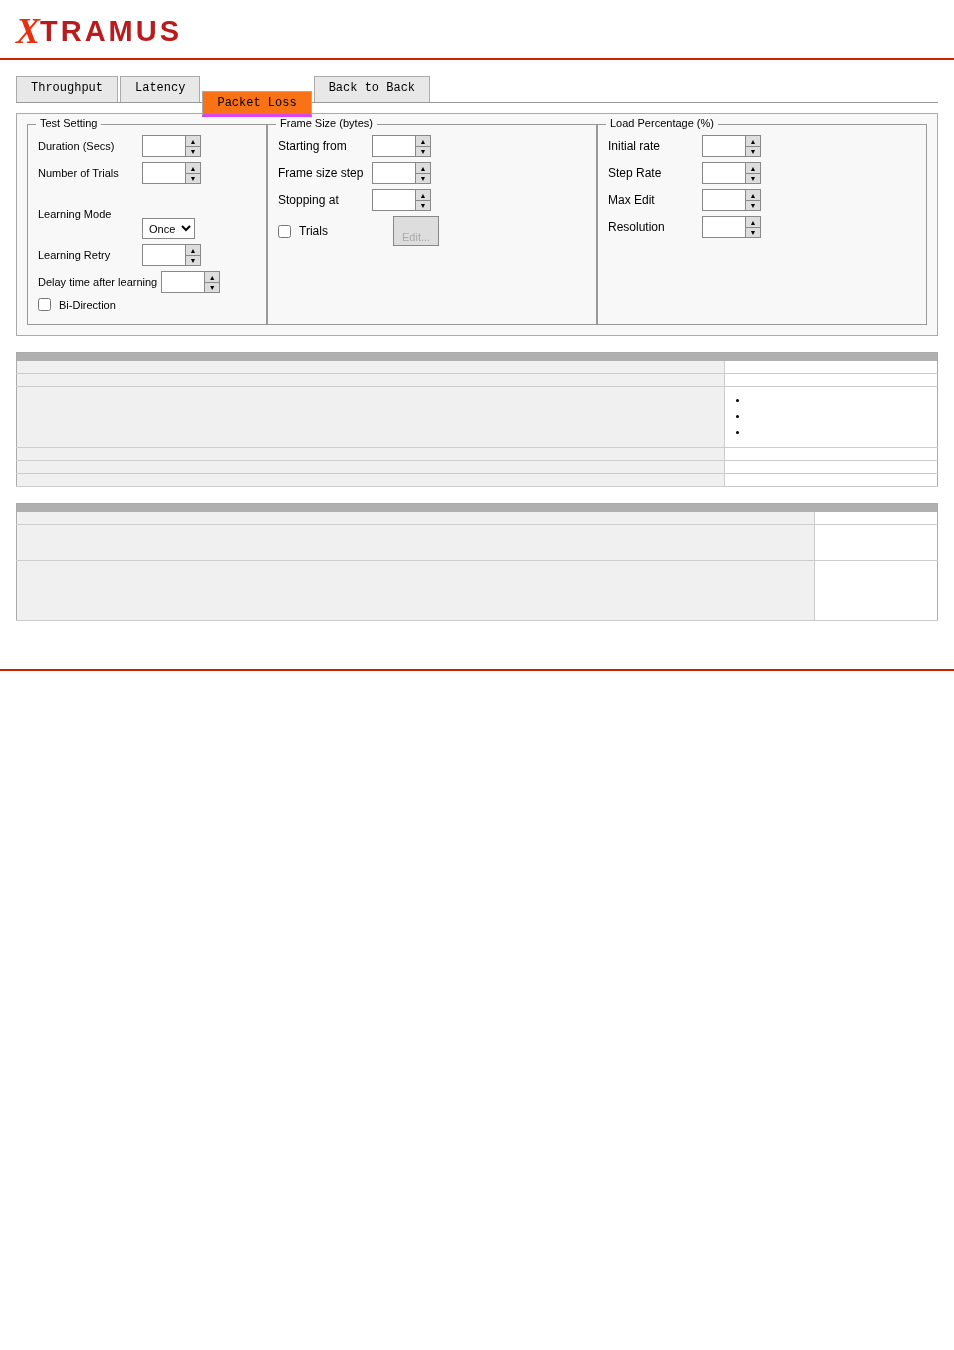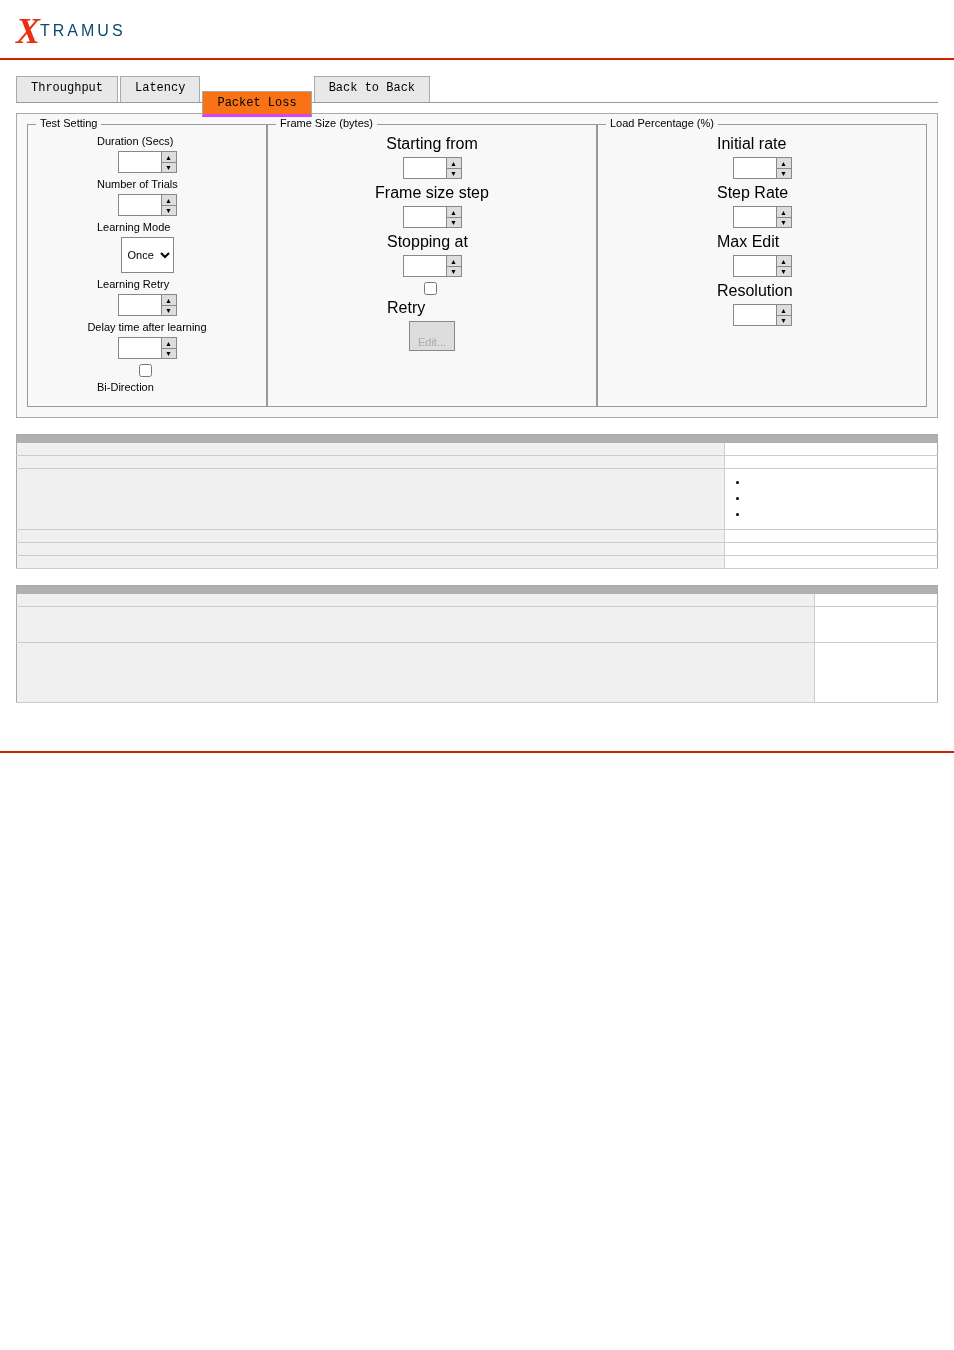"TRAMUS" .logo-rest { color: #0c4a6e -> #b91c1c; font-size: 16px -> 29px; font-weight: normal -> bold }
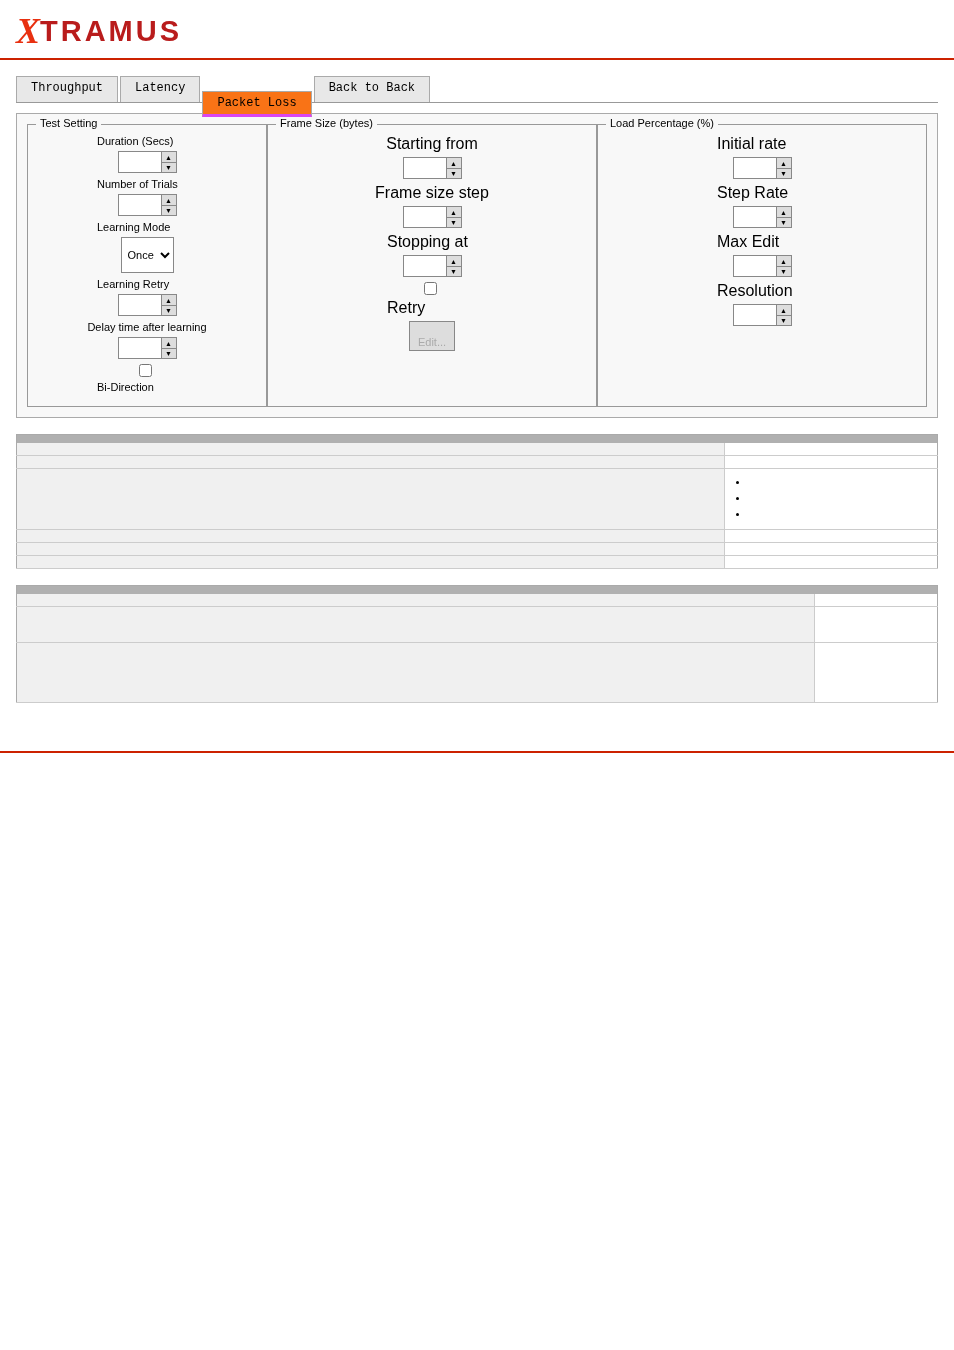"Duration (Secs)" .form-row { flex-direction: column -> none }
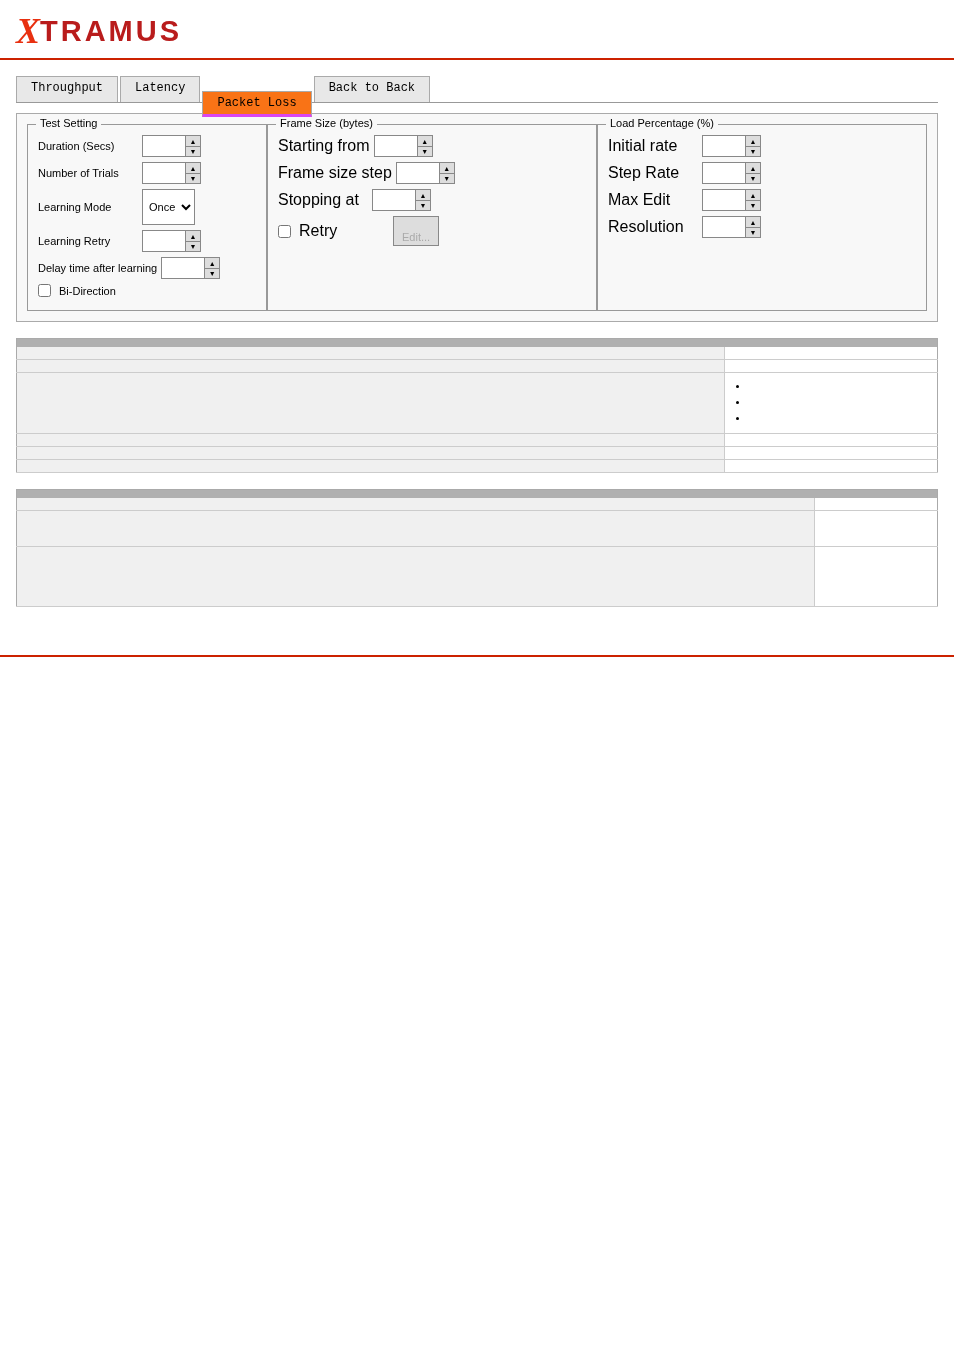"Starting from" .form-label-short { font-size: 16px -> 12px }
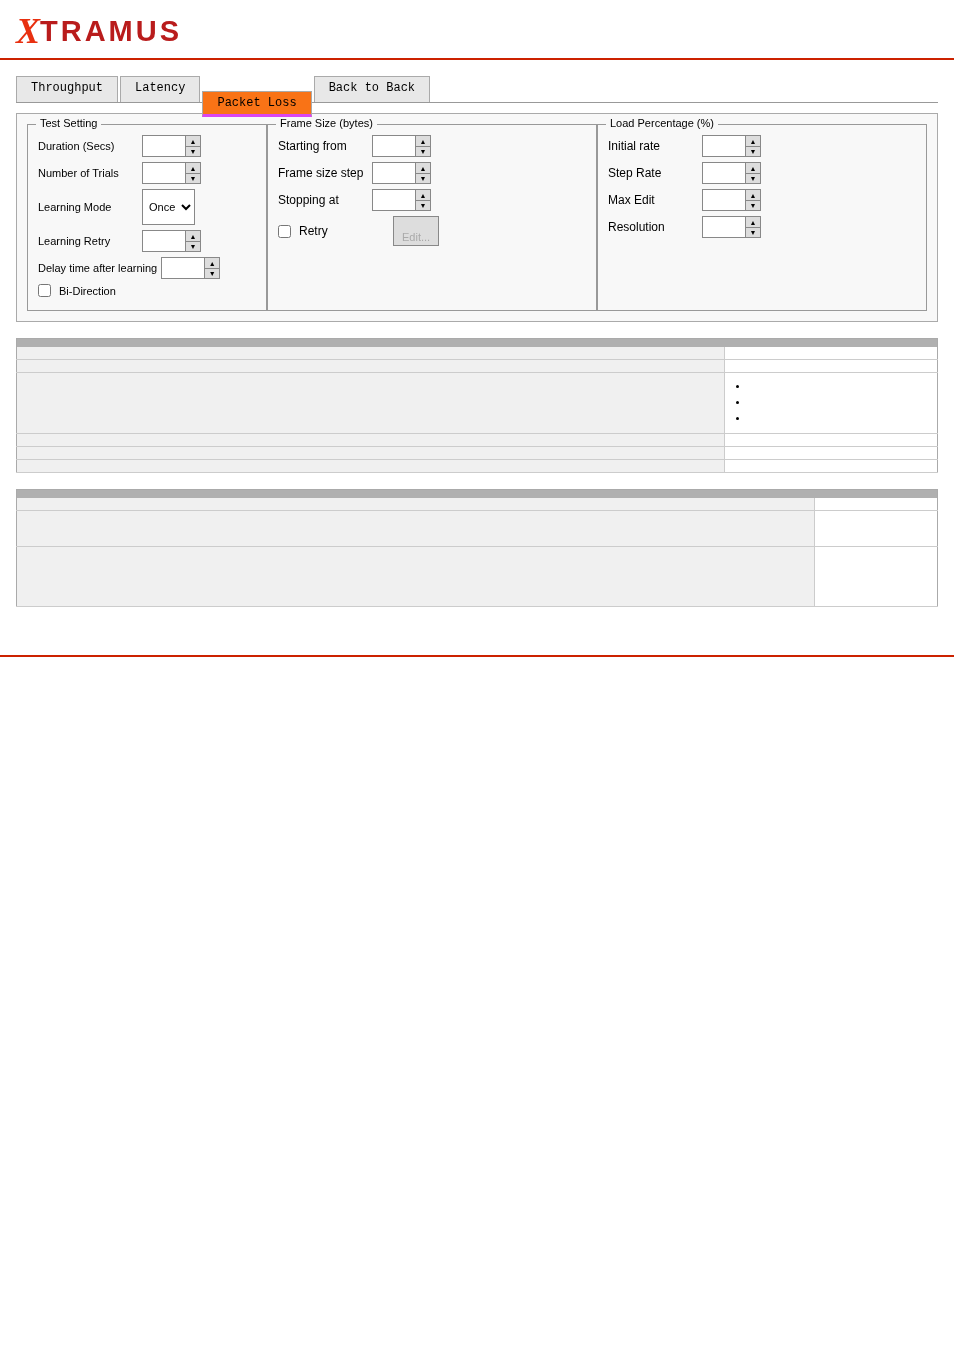"Once" .form-select { height: 36px -> 21px; margin-top: none -> 29px }
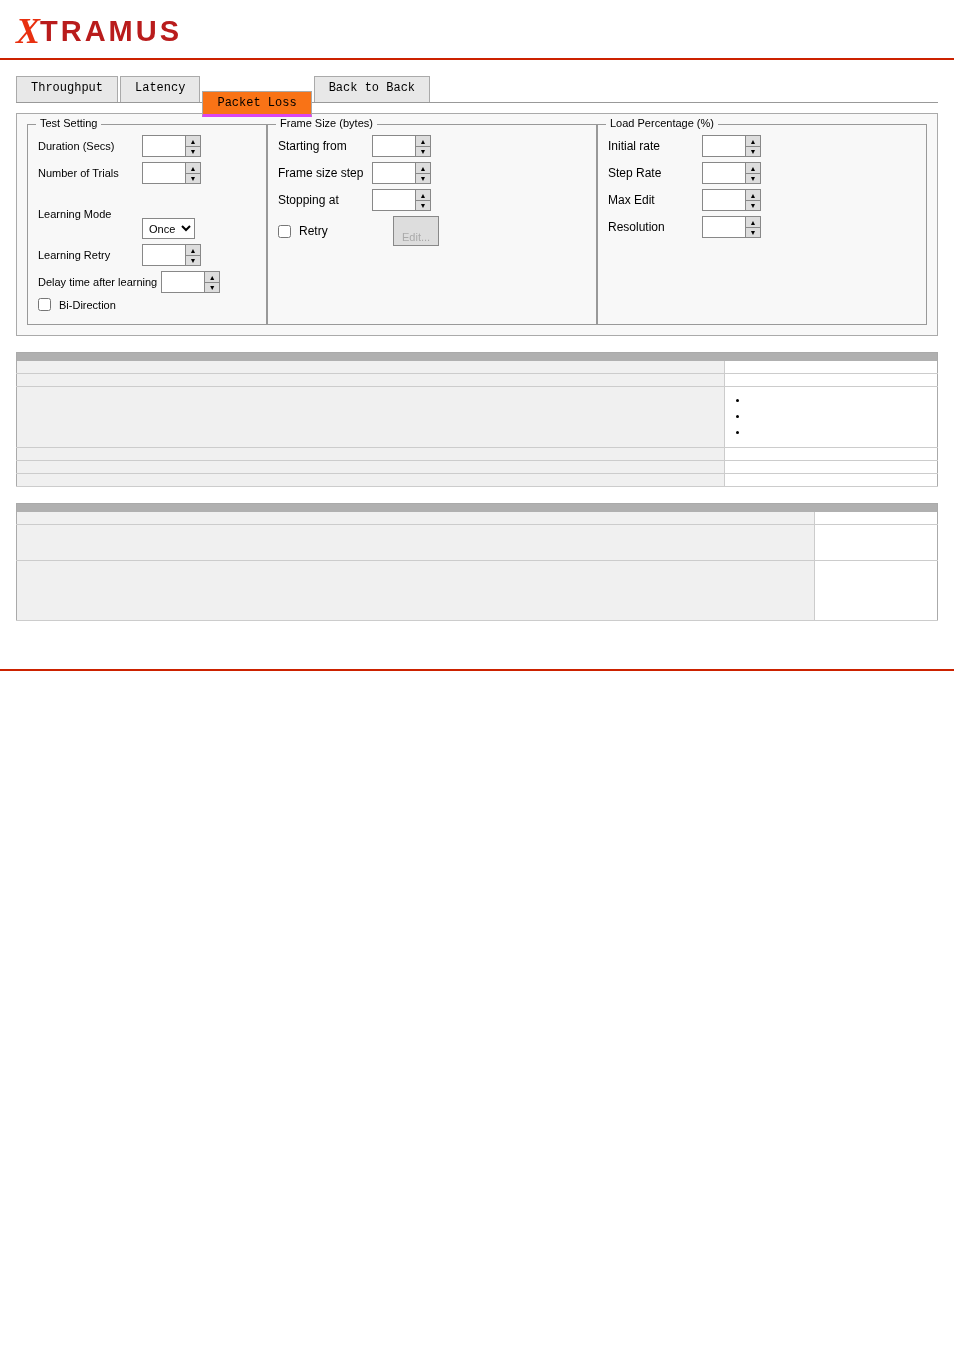"Retry" span.form-label-short { text: Retry -> Trials }
